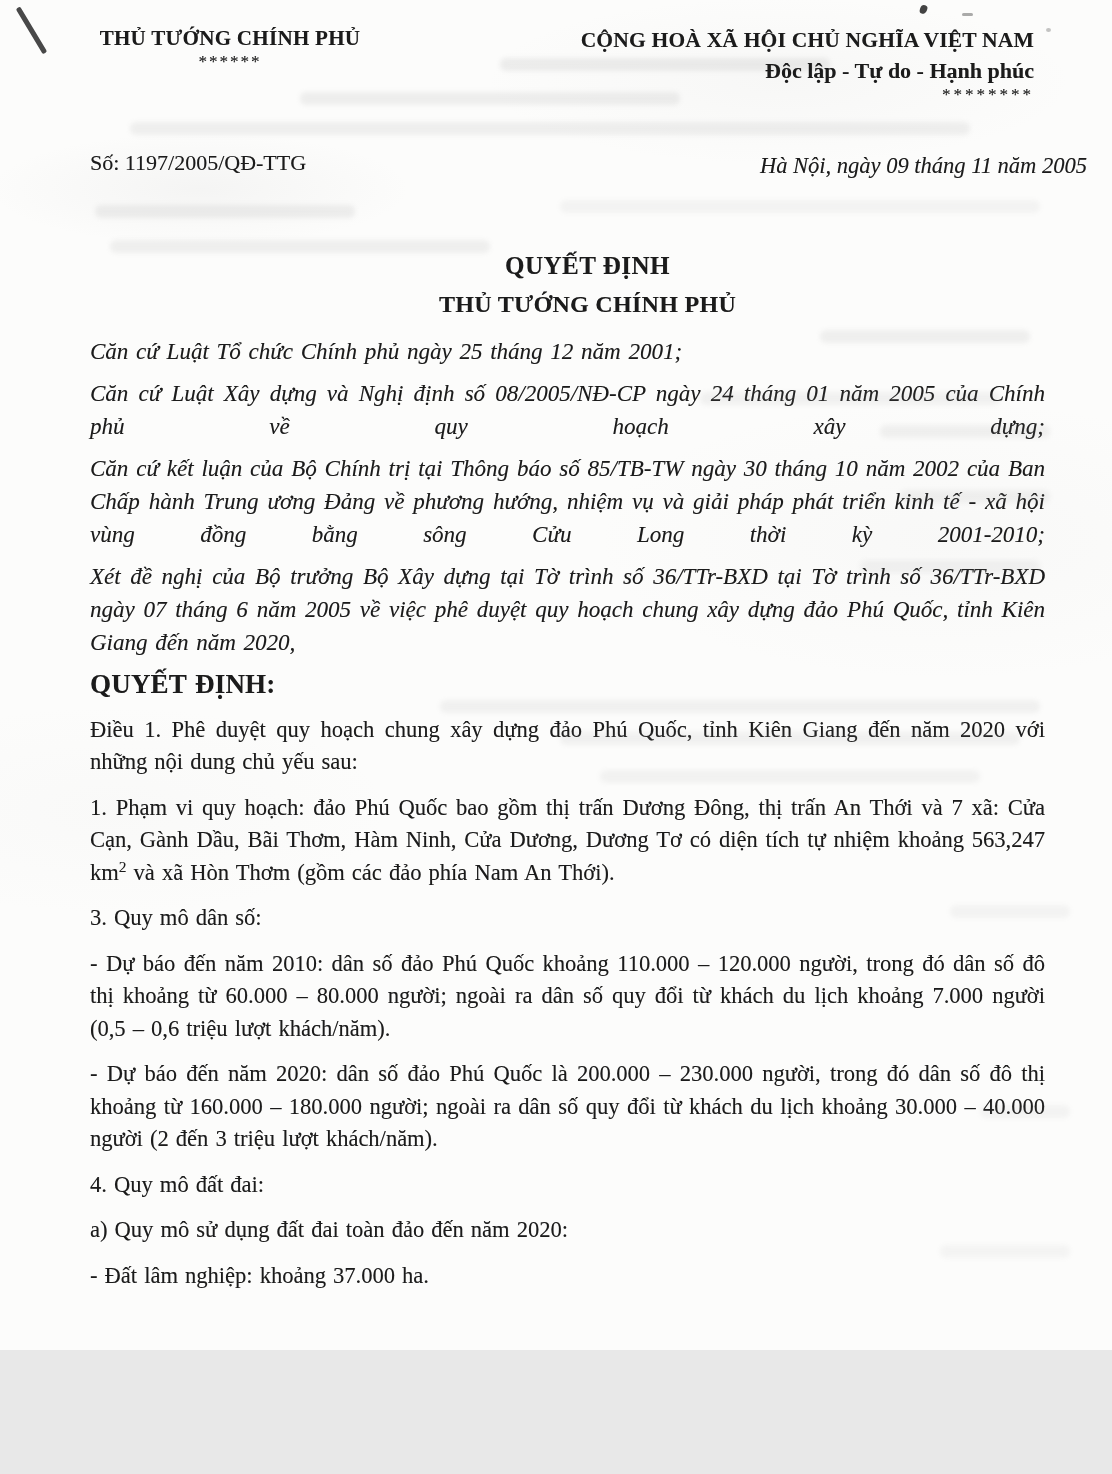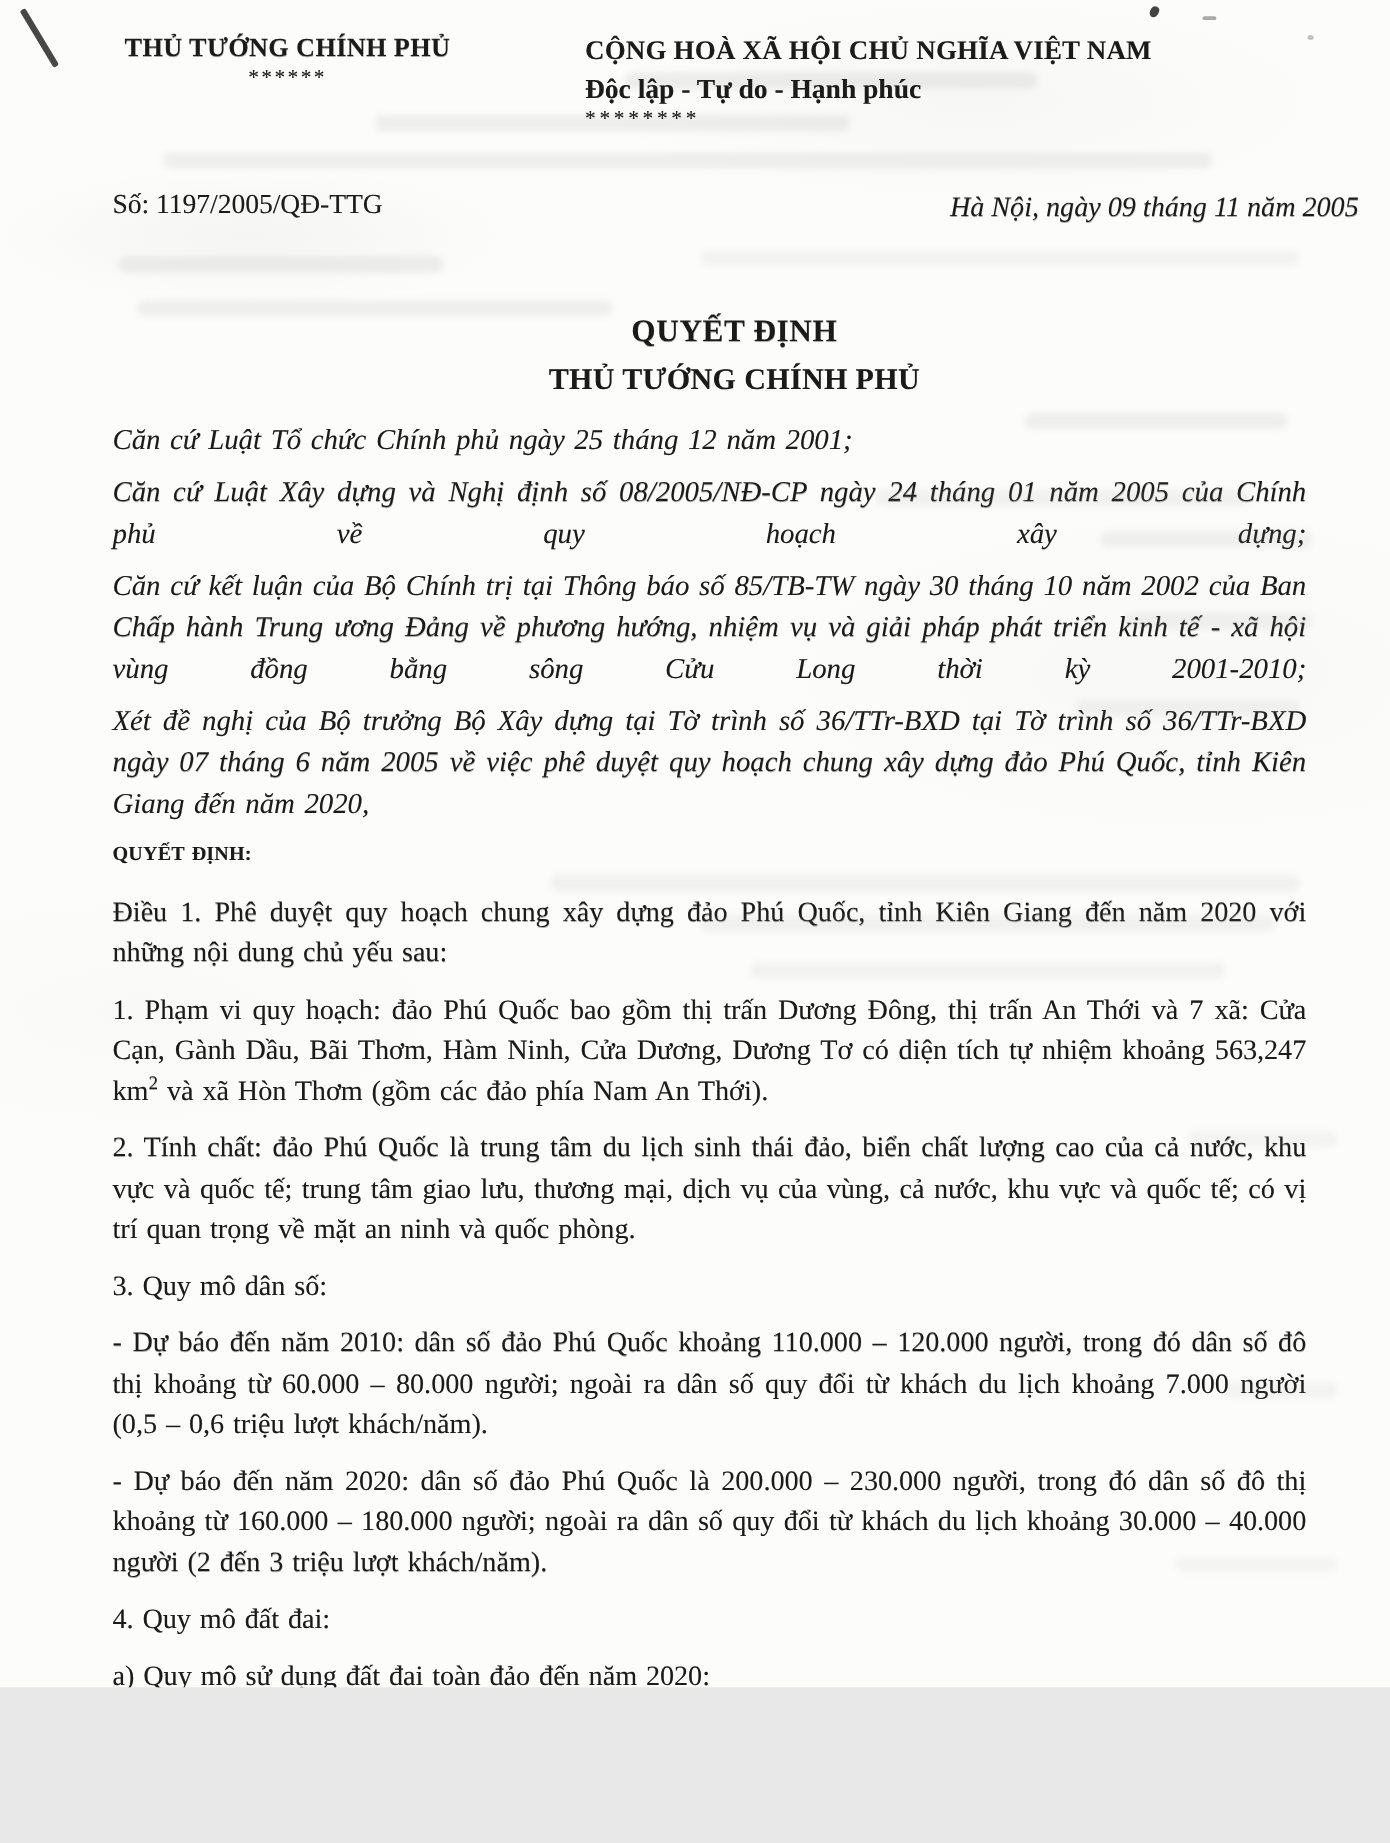"CỘNG HOÀ XÃ HỘI CHỦ" .hdr-right { text-align: left -> right }
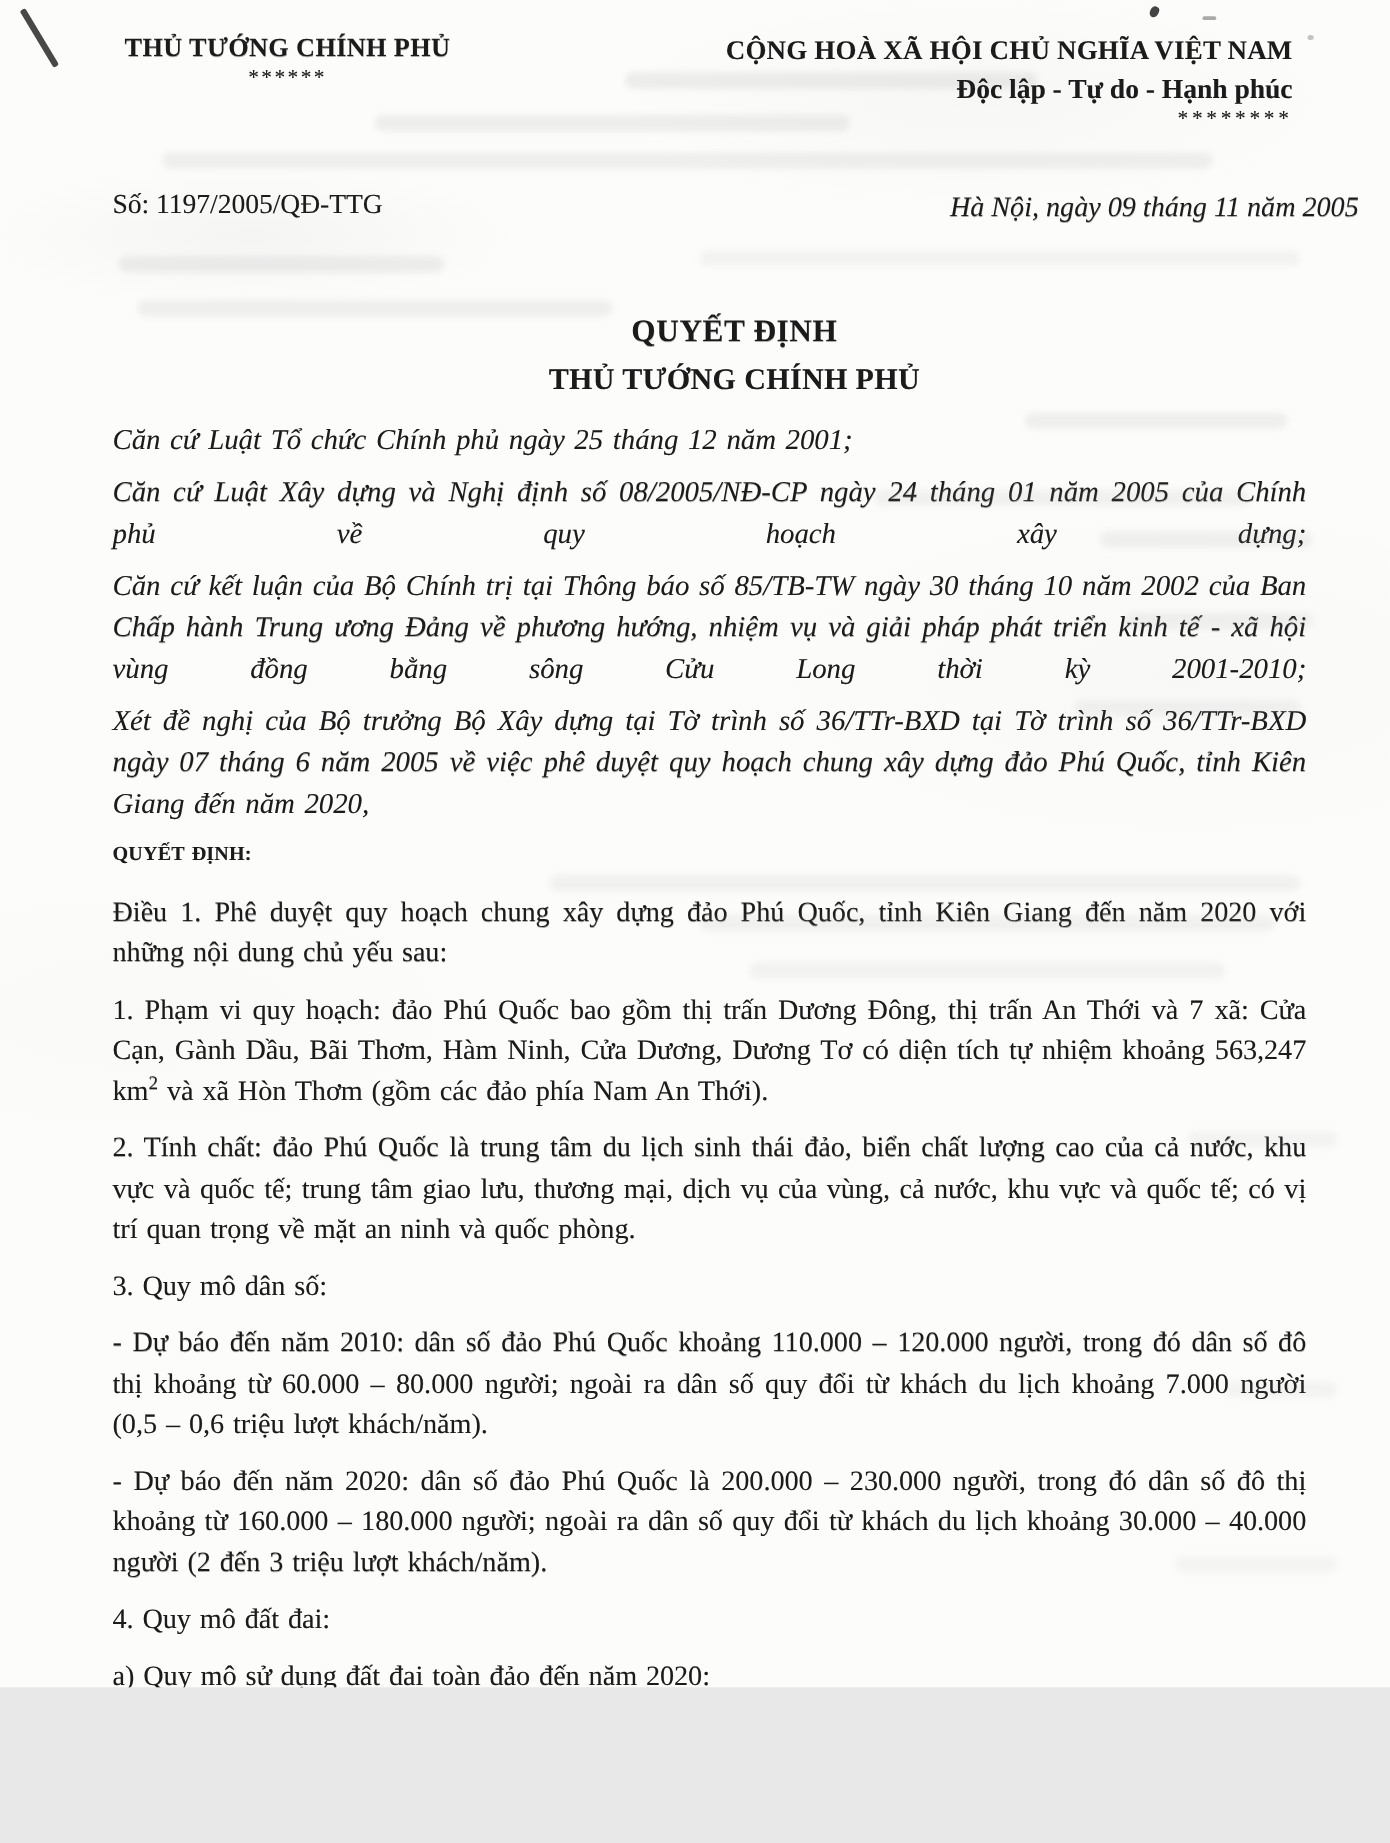"QUYẾT ĐỊNH:" .decree-heading { font-size: 16px -> 27px }
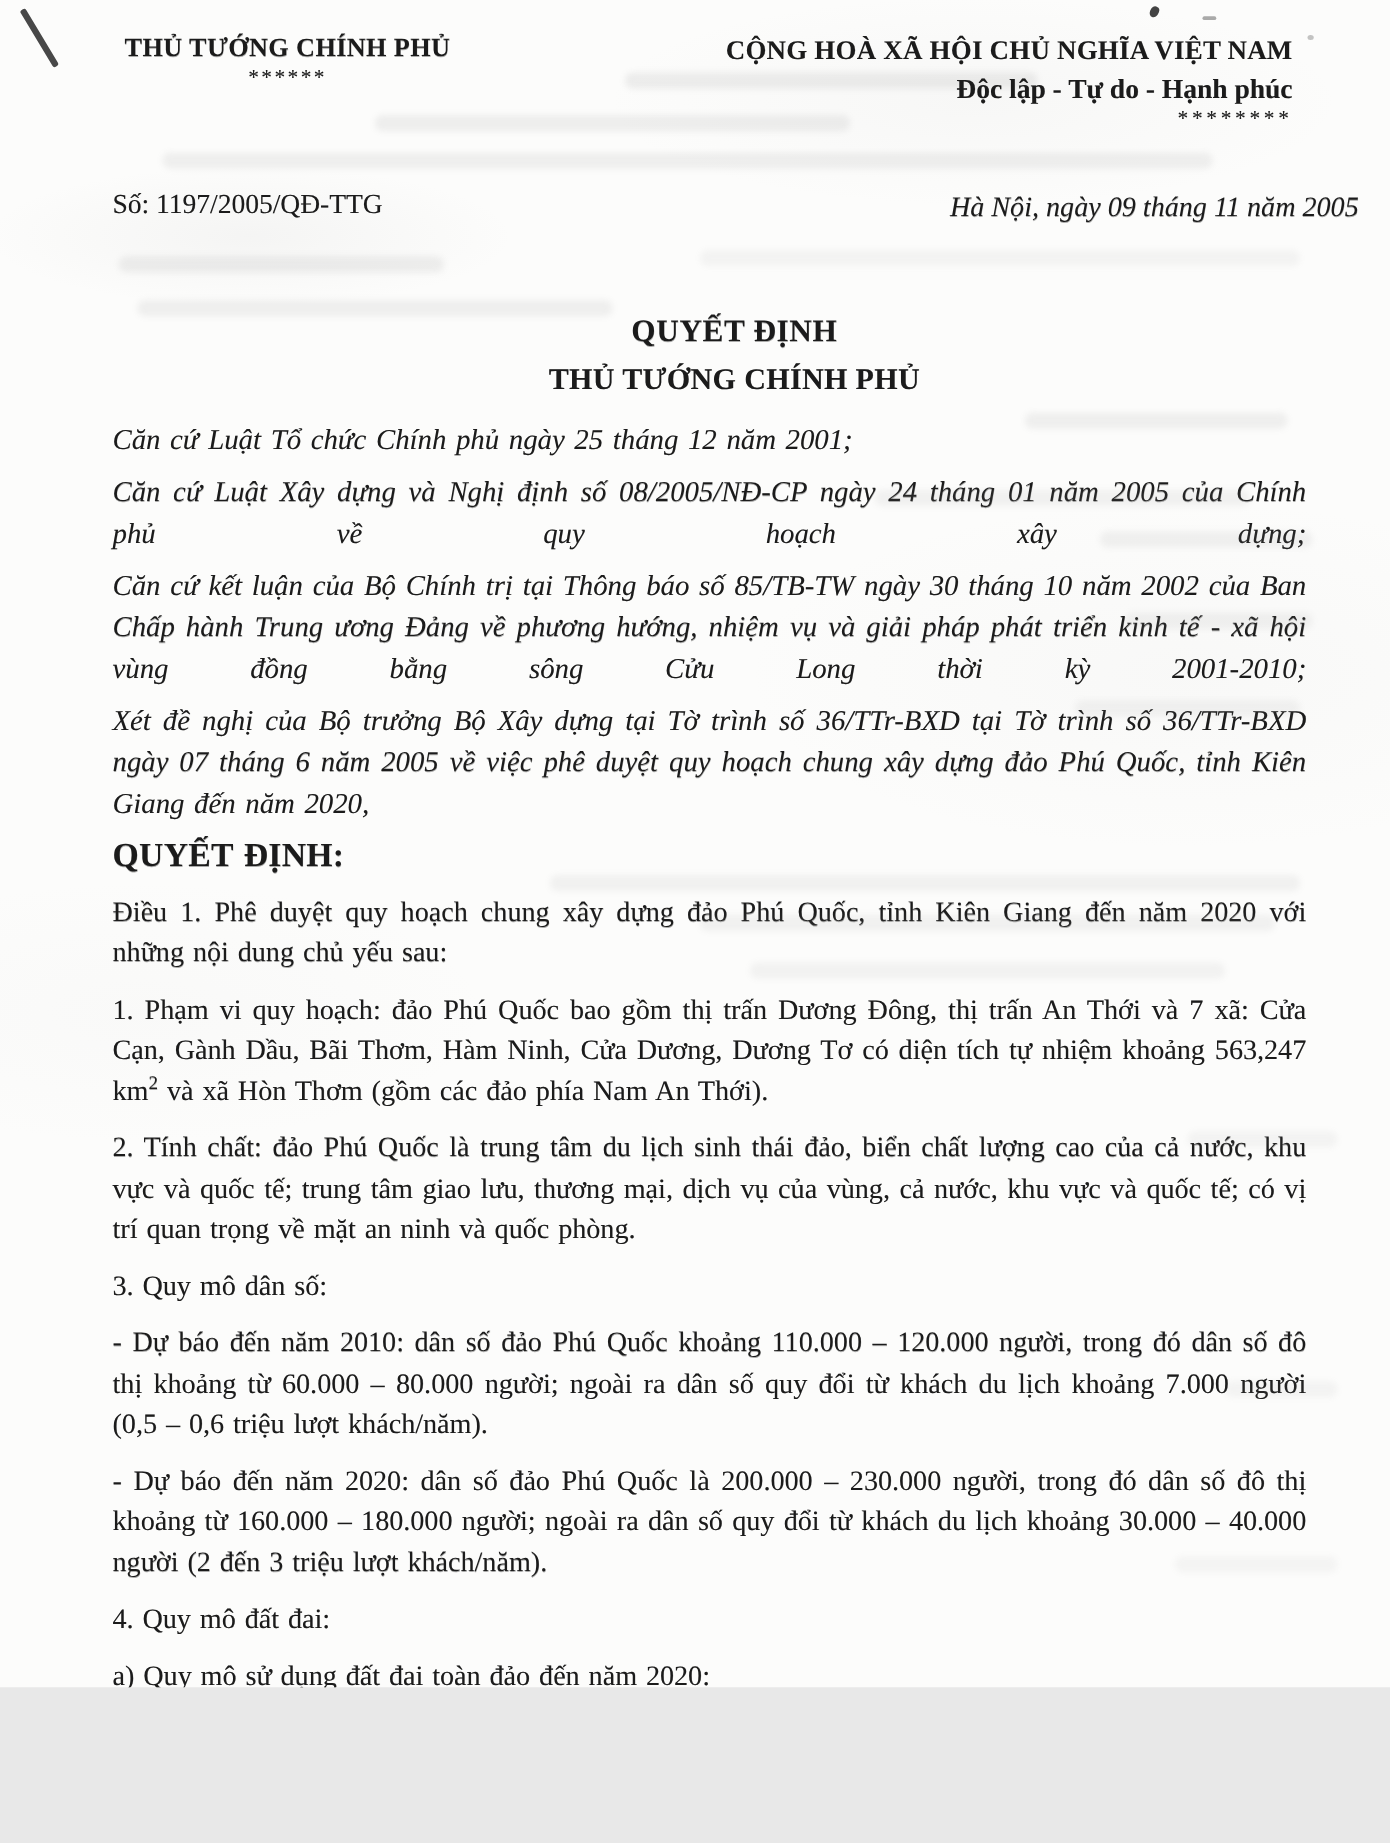"2. Tính chất: đảo Phú" p { html: <p>2. Tính chất: đảo Phú Quốc là trung tâm du lịch sinh thái đảo, biển chất lượng cao của cả nước, khu vực và quốc tế; trung tâm giao lưu, thương mại, dịch vụ của vùng, cả nước, khu vực và quốc tế; có vị trí quan trọng về mặt an ninh và quốc phòng.</p> -> none }
